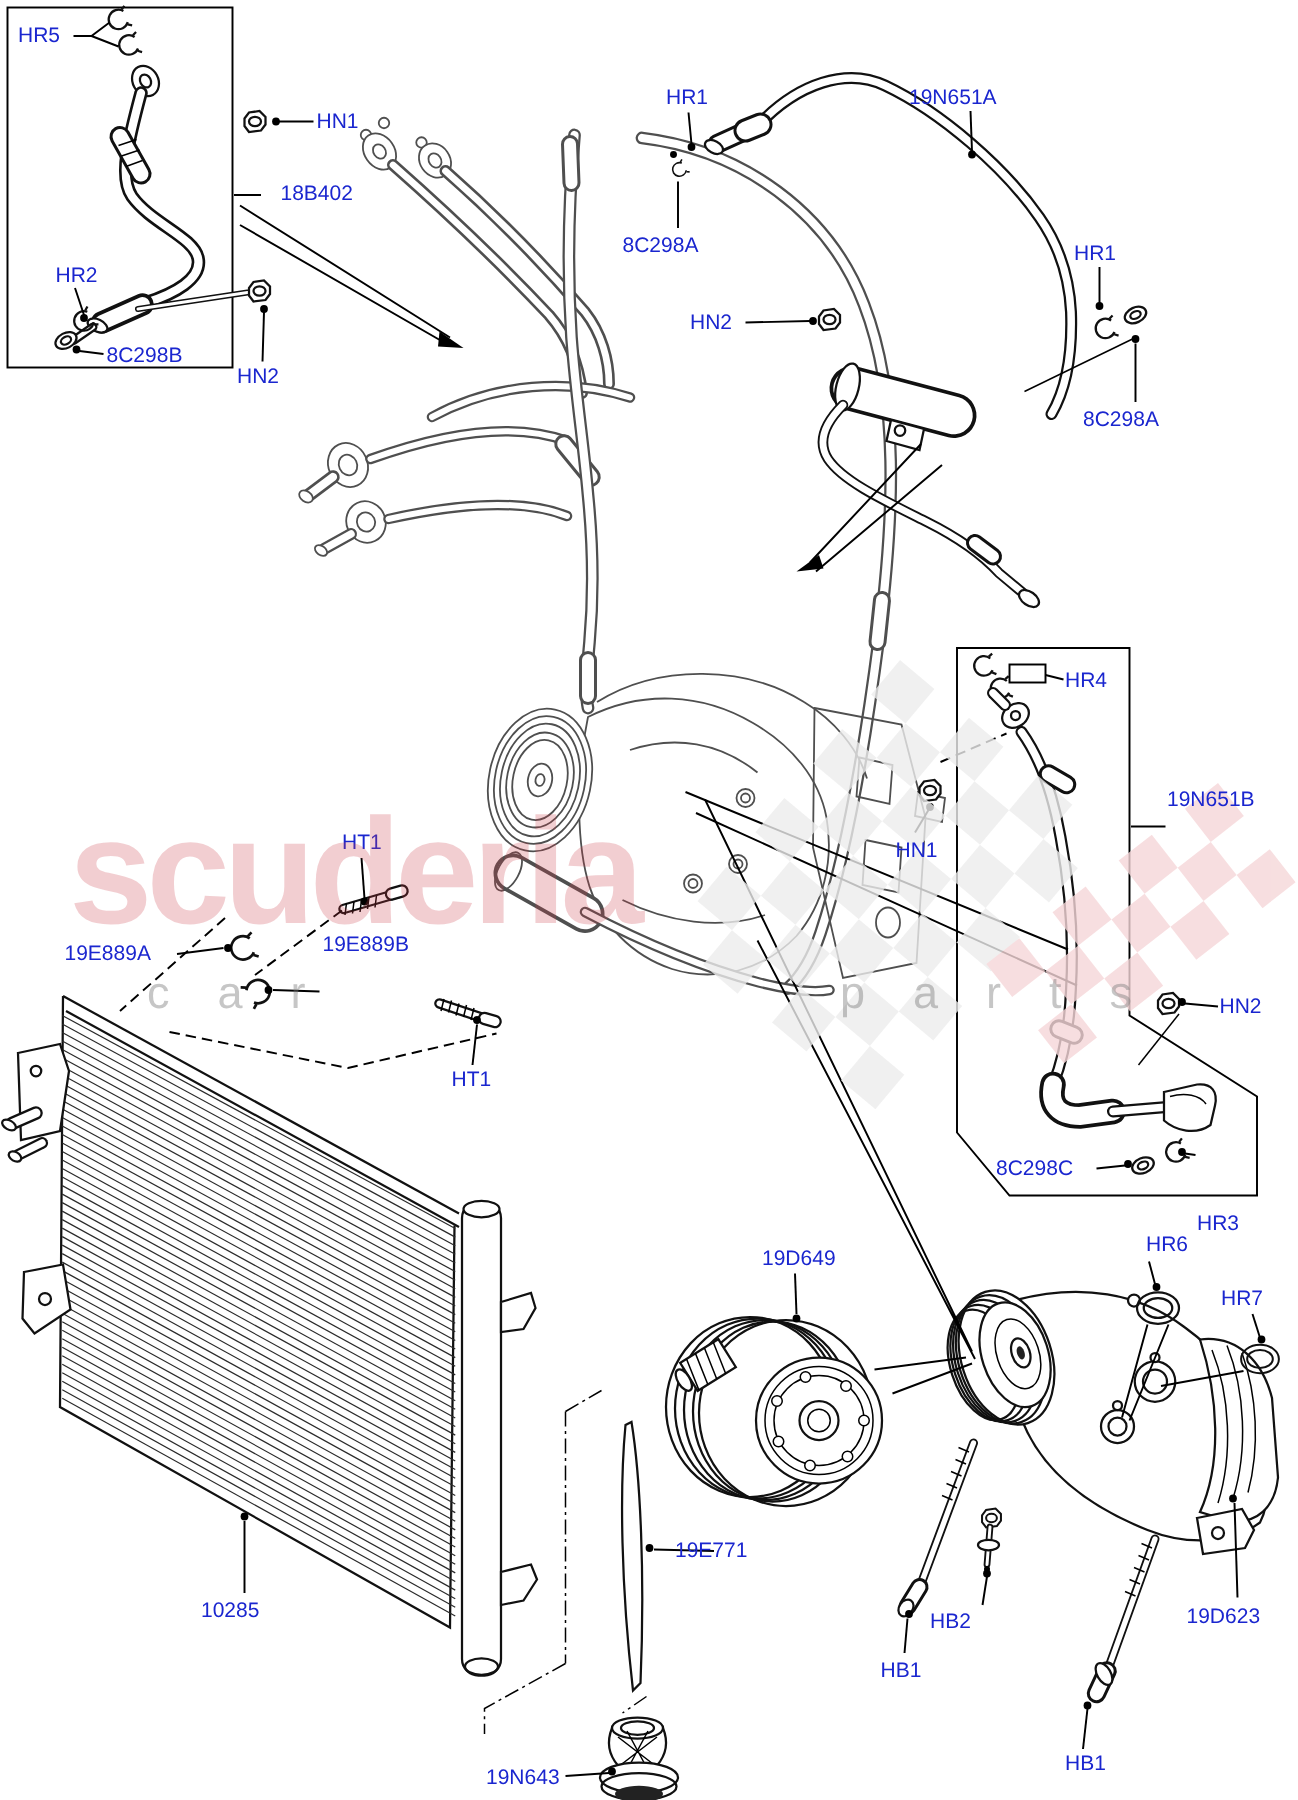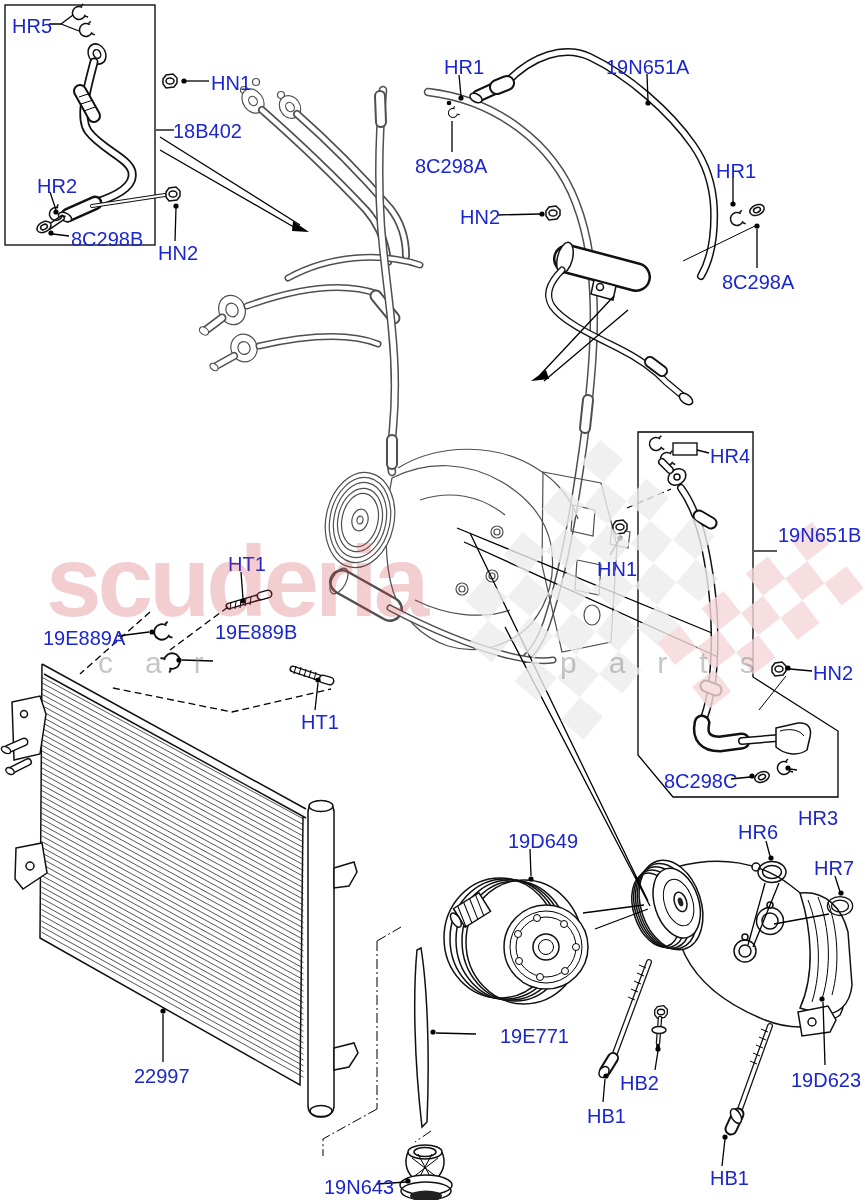"HR5" .lbl { font-size: 20px -> 14px }
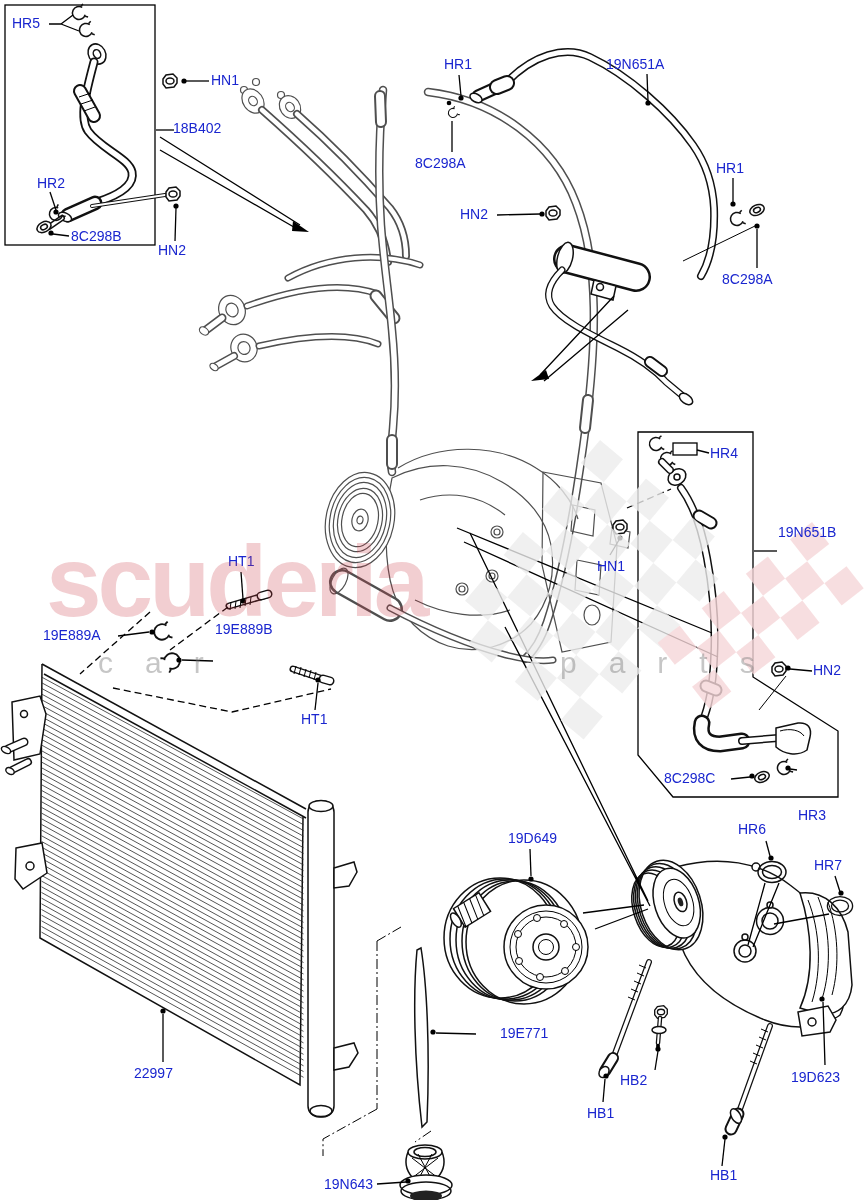"18B402" div.lbl { left: 173px -> 187px }
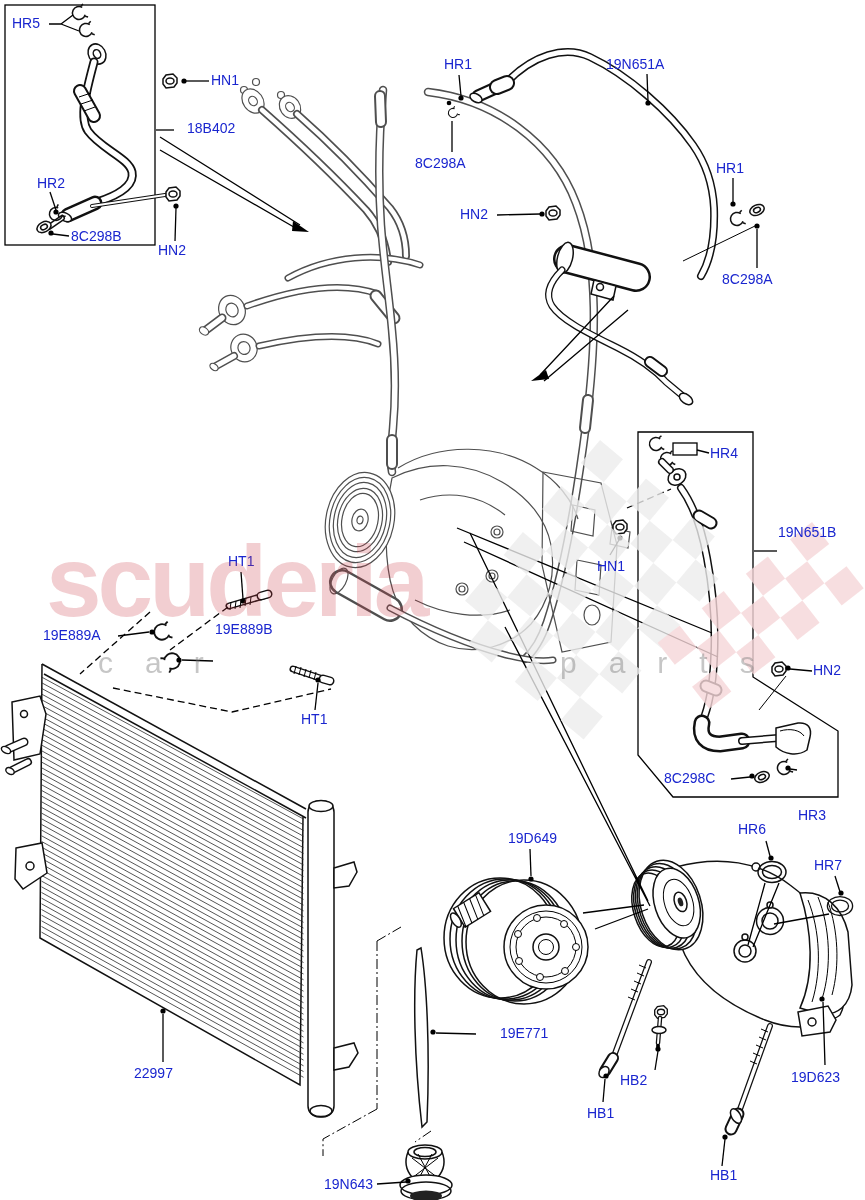"HR6" div.lbl { left: 738px -> 764px }
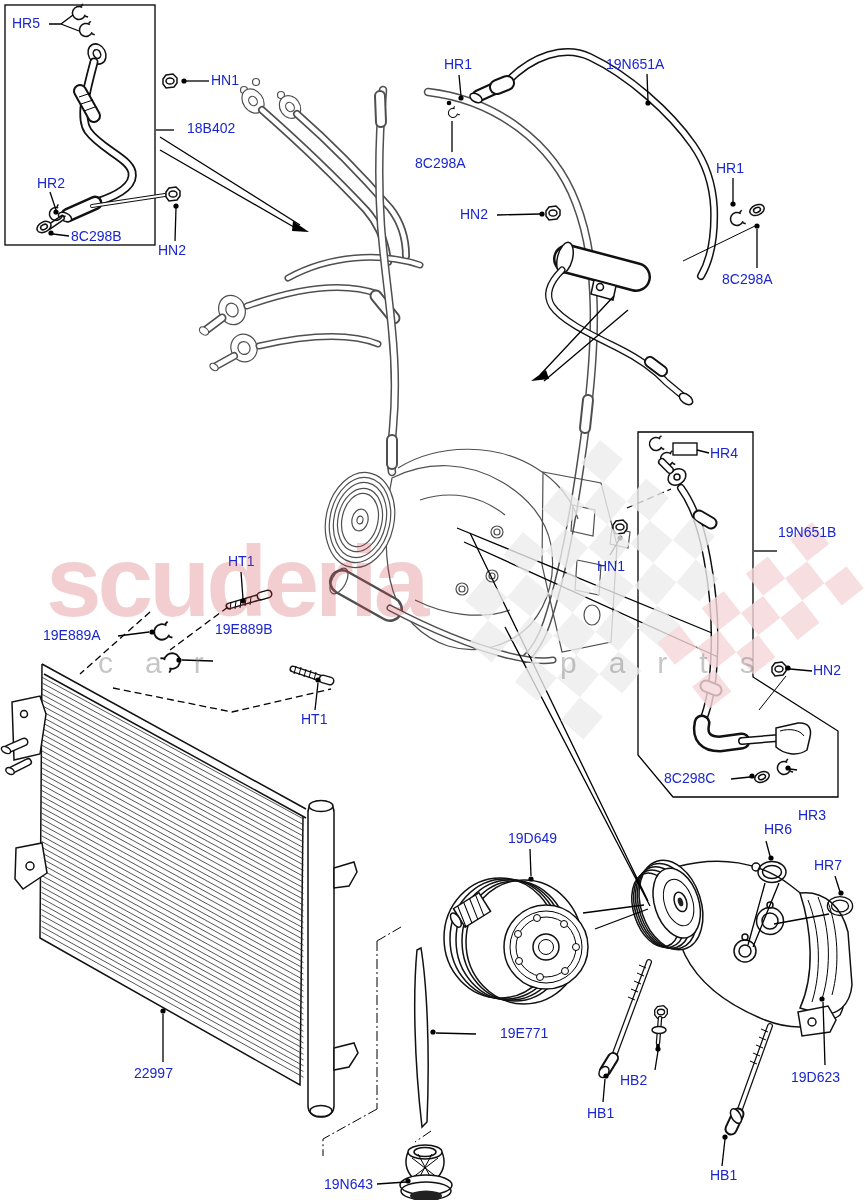"19E771" div.lbl { left: 500px -> 450px }
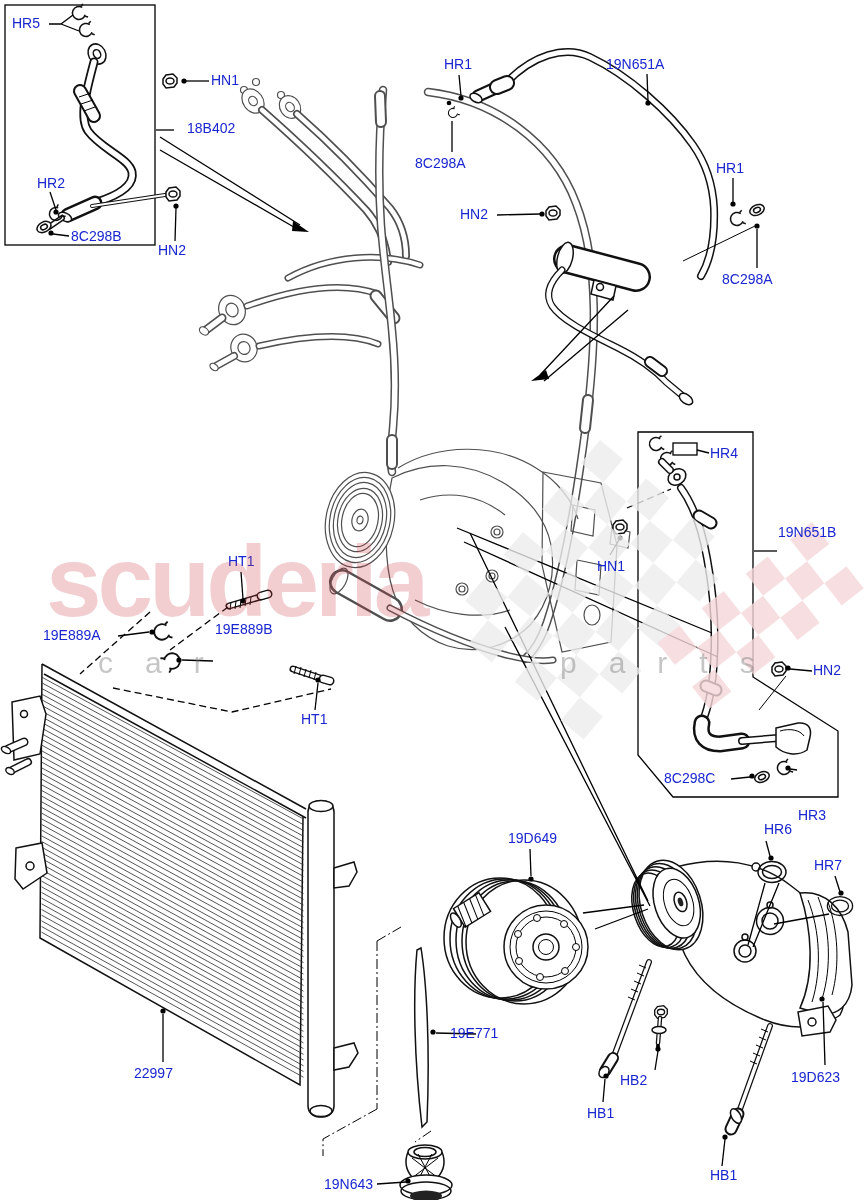"22997" div.lbl { text: 22997 -> 10285 }
